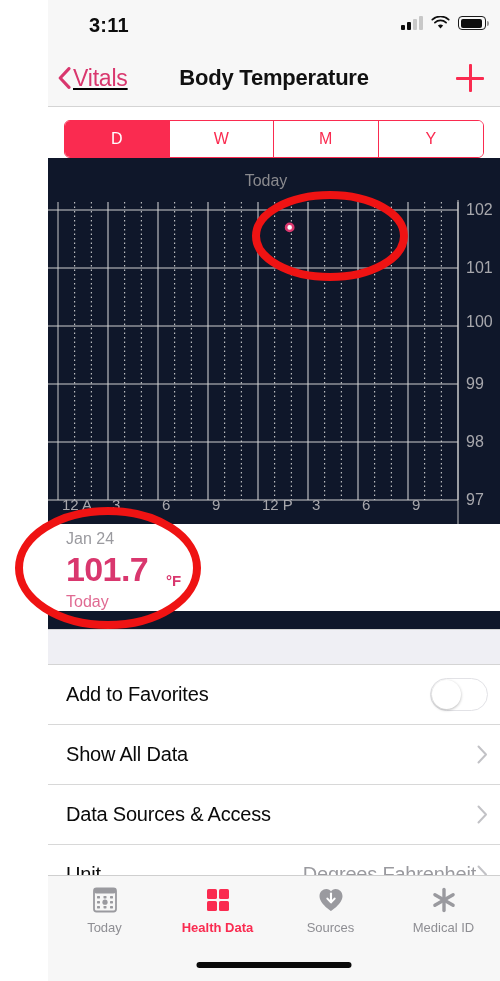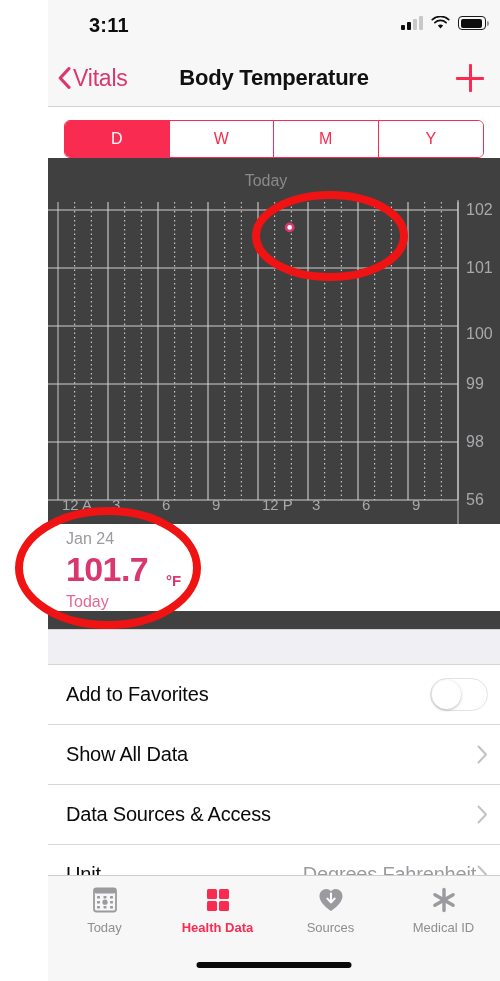"3:11" #phone { background: #404040 -> #0f172a }
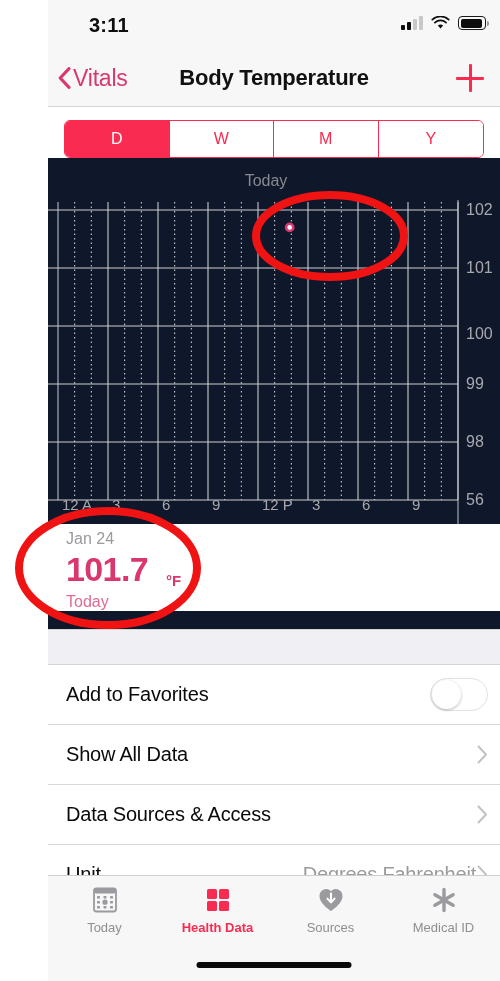"Vitals" .nav-back { text-decoration: none -> underline }
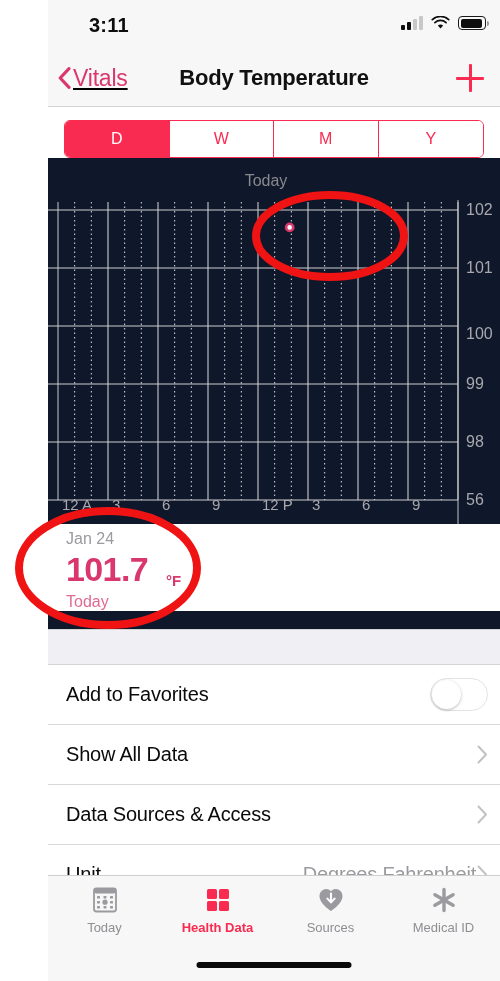"100" div.ylabel { top: 140px -> 128px }
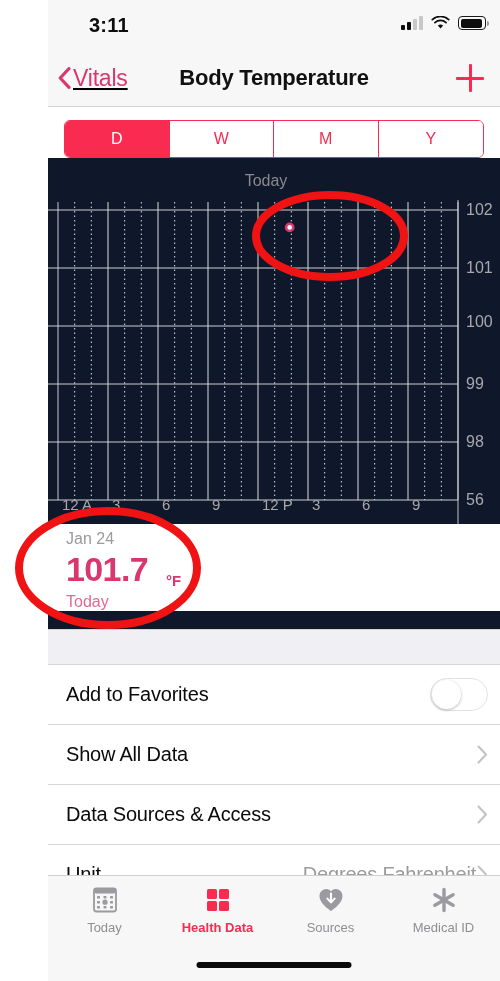"56" div.ylabel { text: 56 -> 97 }
